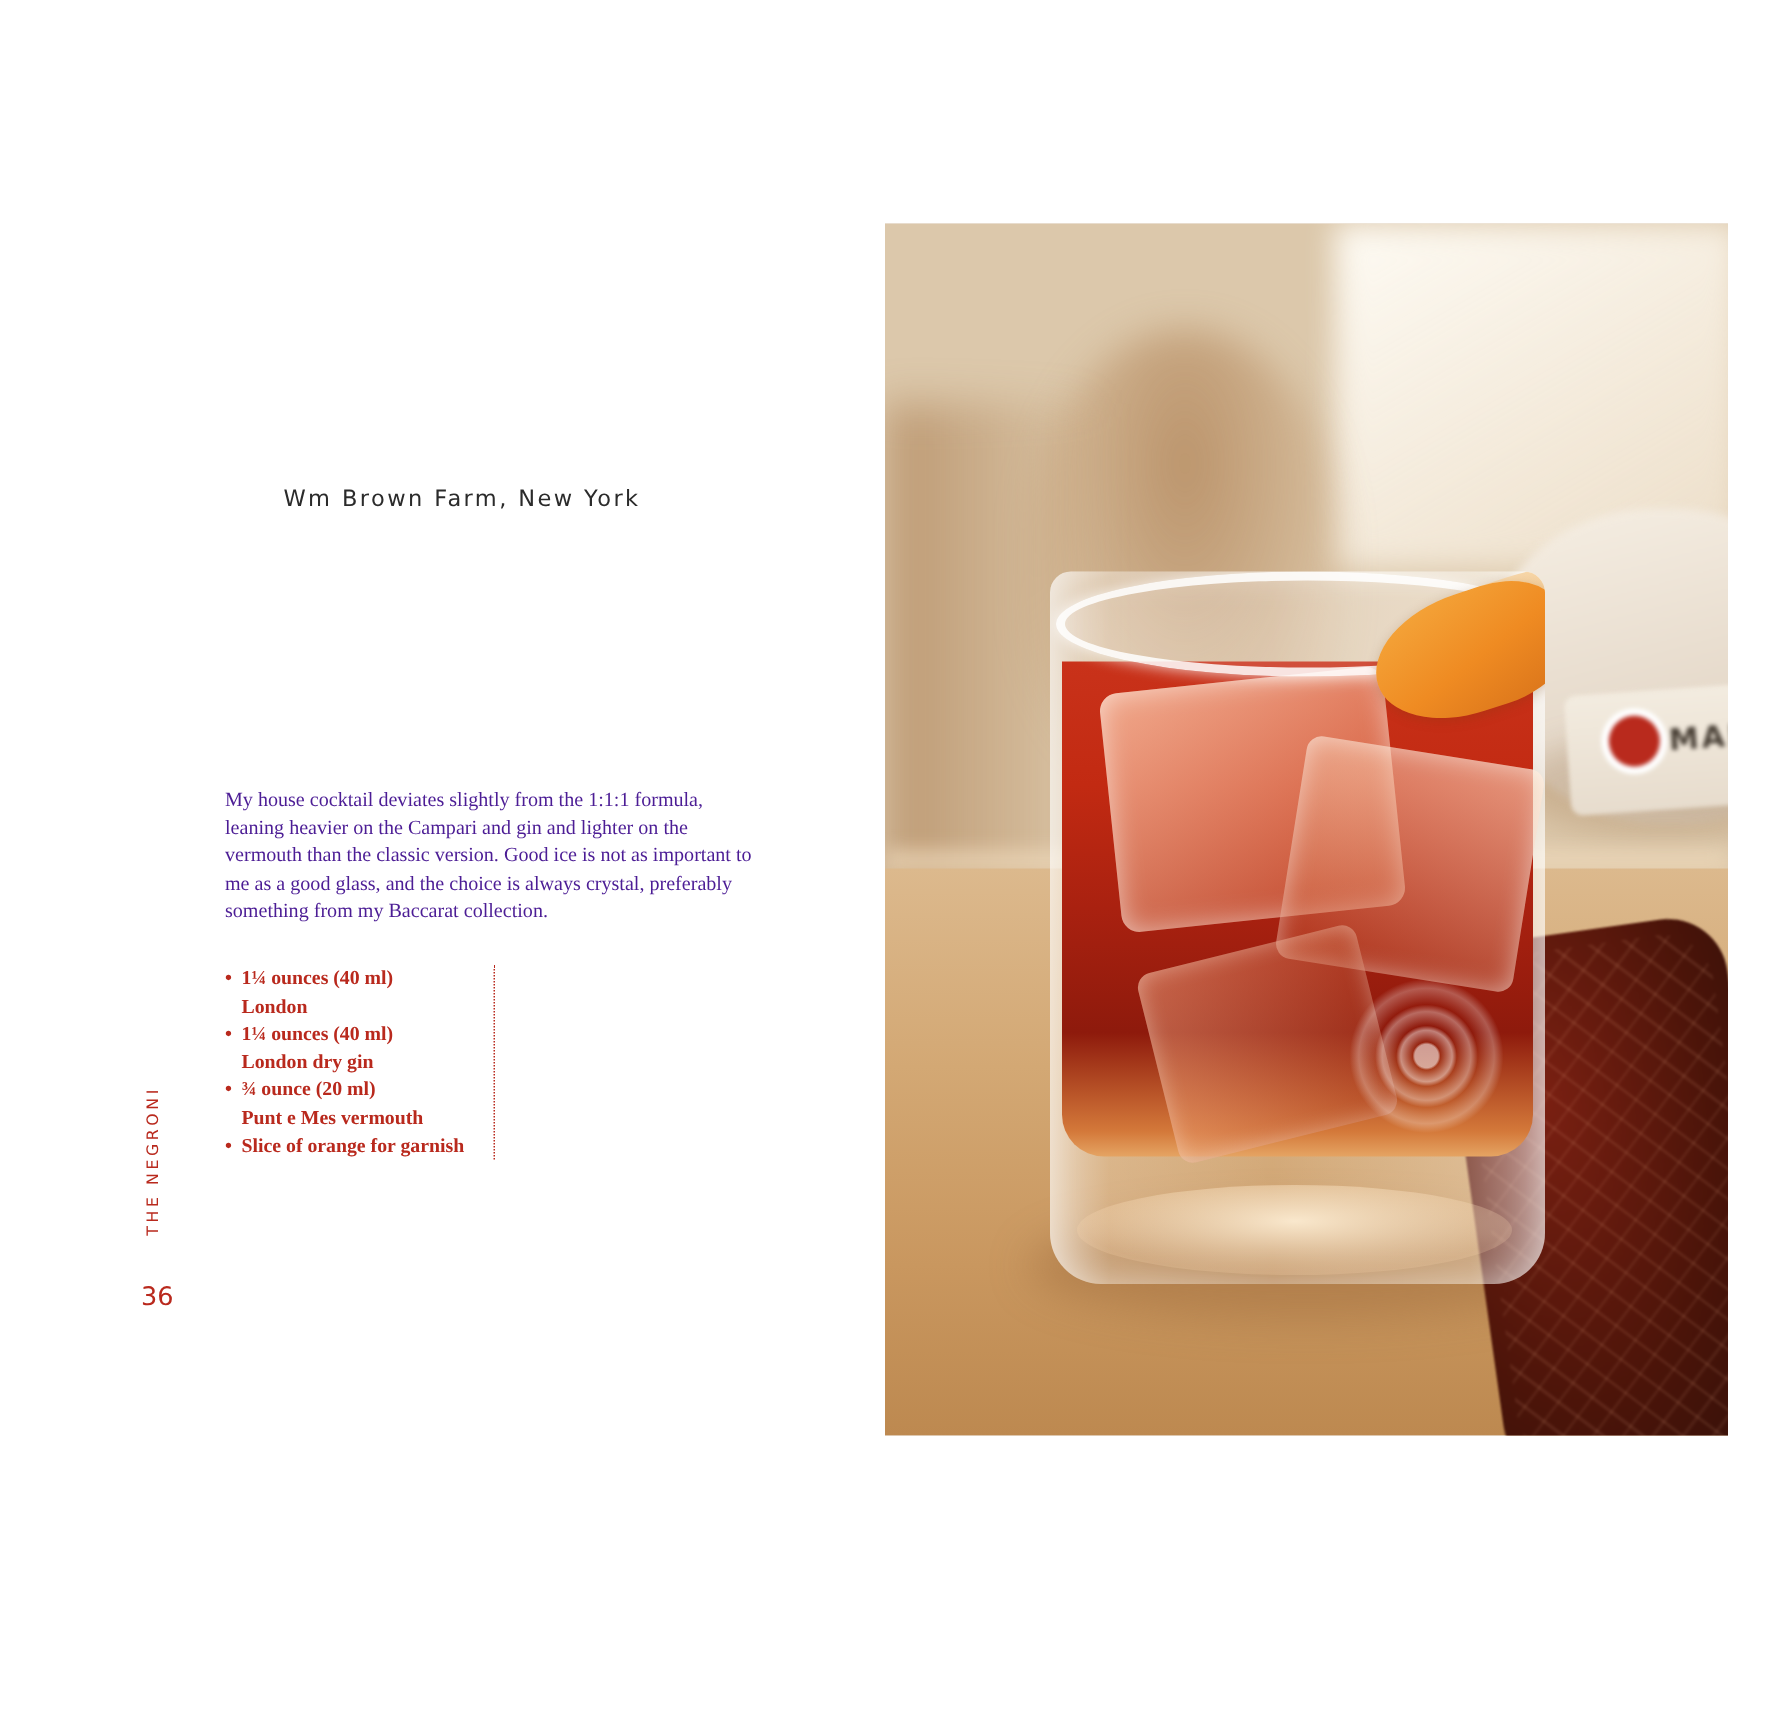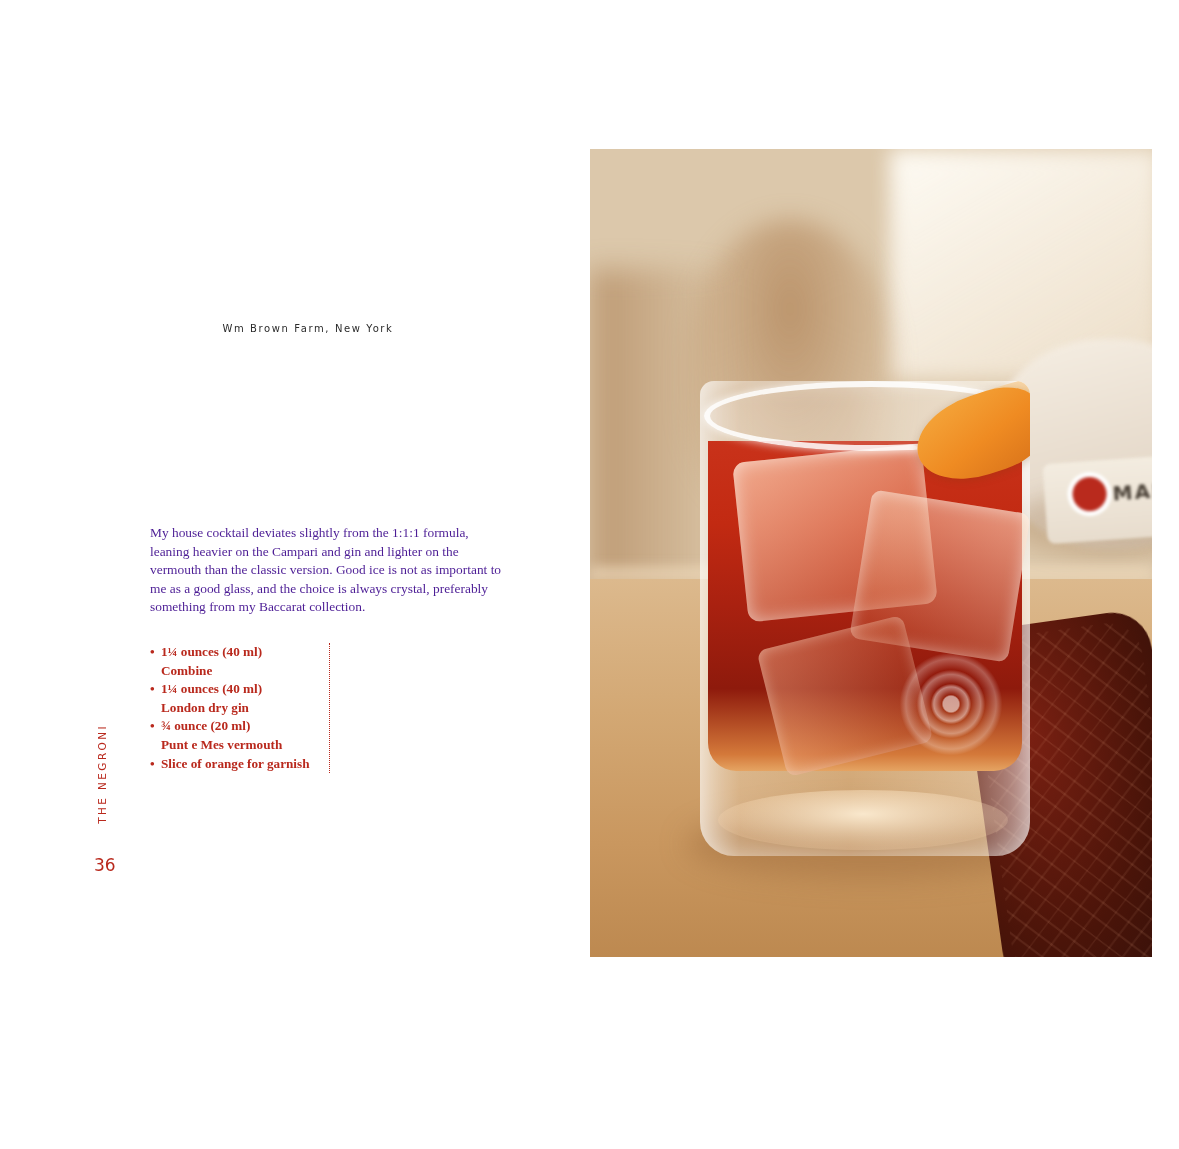"Wm Brown Farm, New York" .recipe-location { font-size: 10px -> 15px }
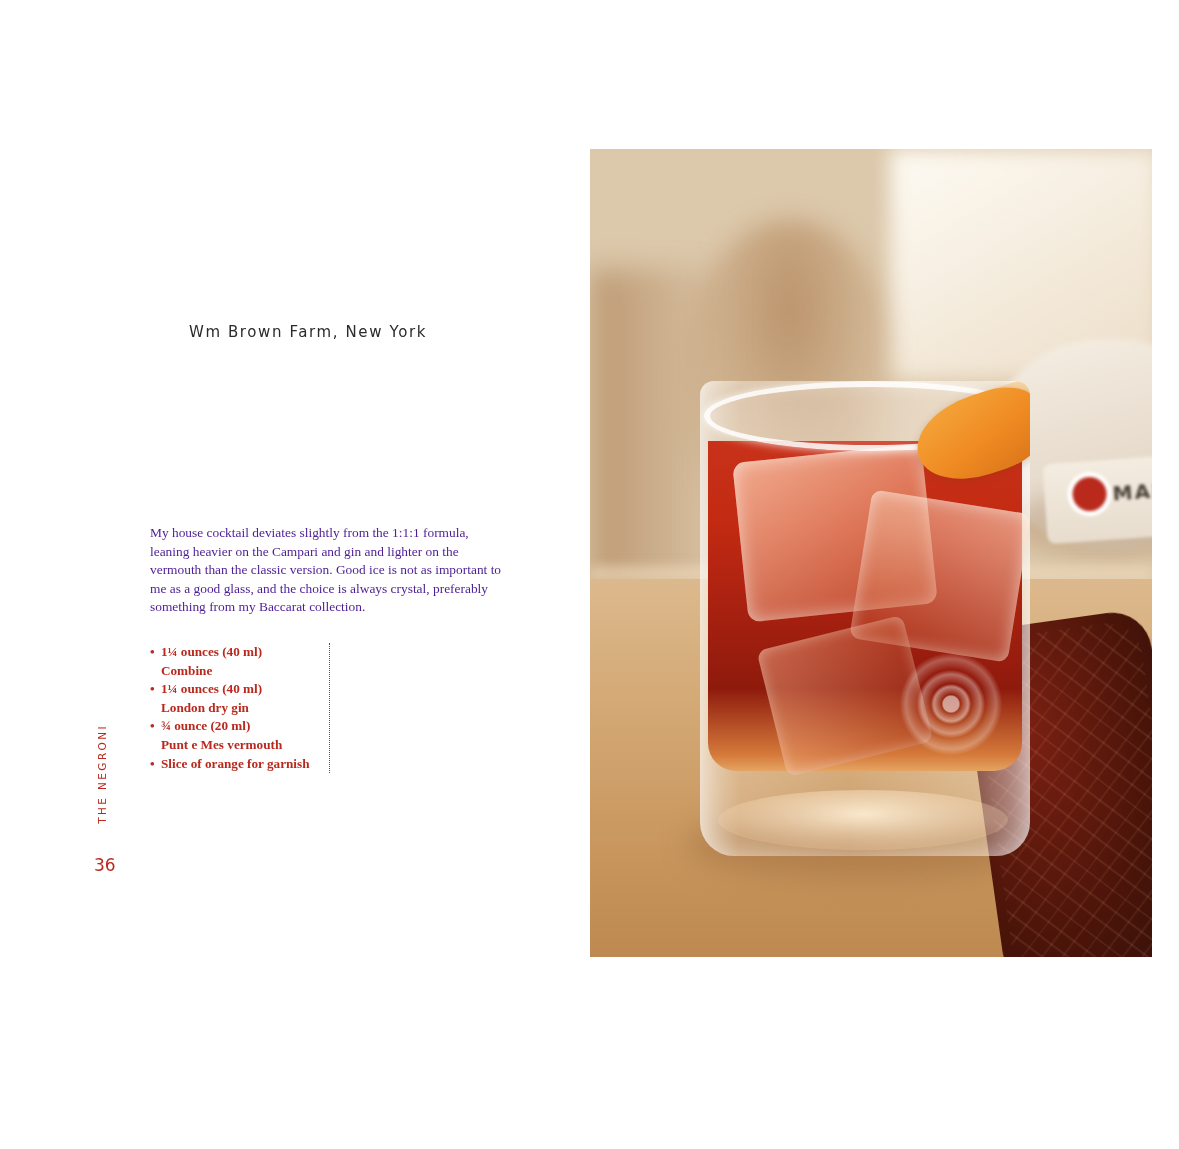"Combine" span.ing-sub { text: Combine -> London }
